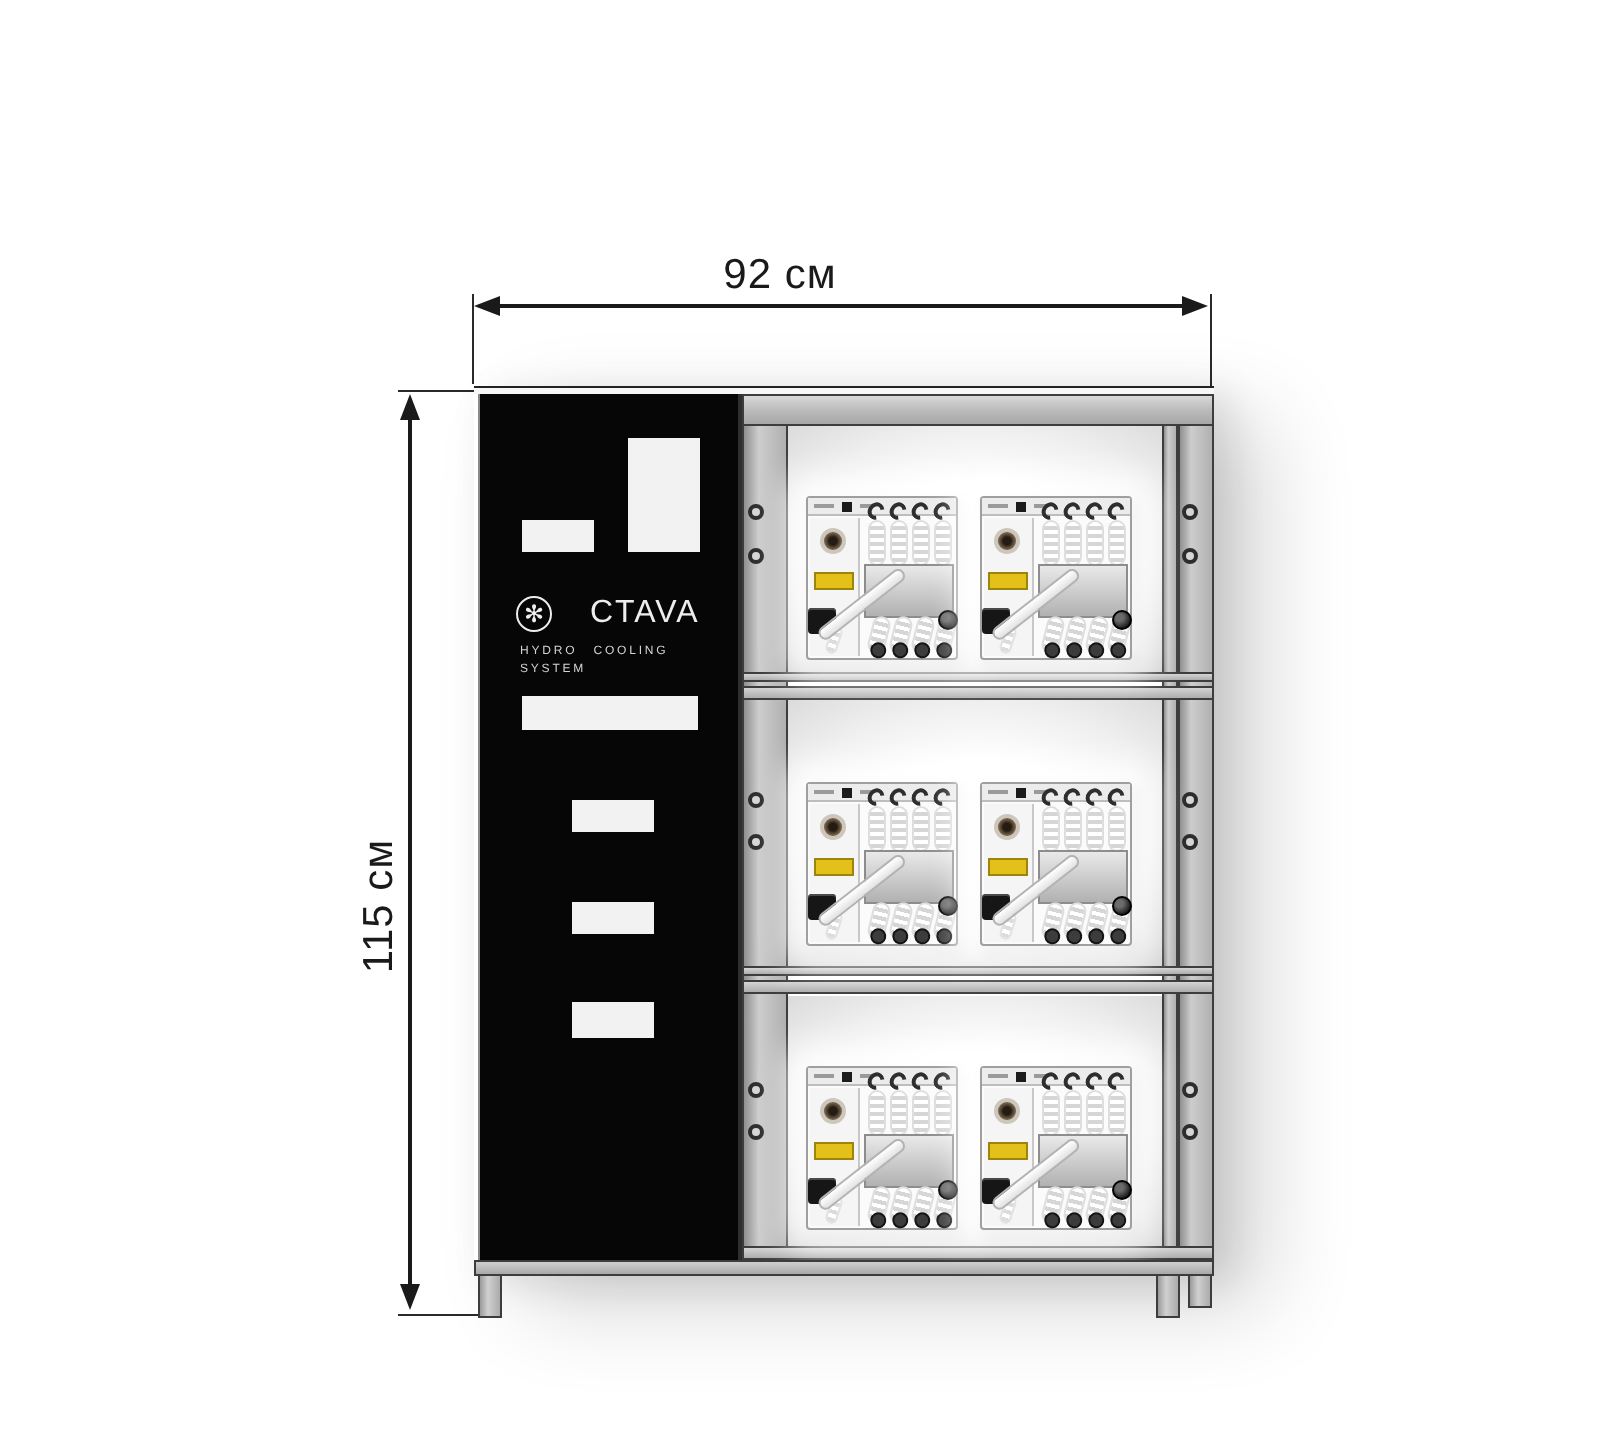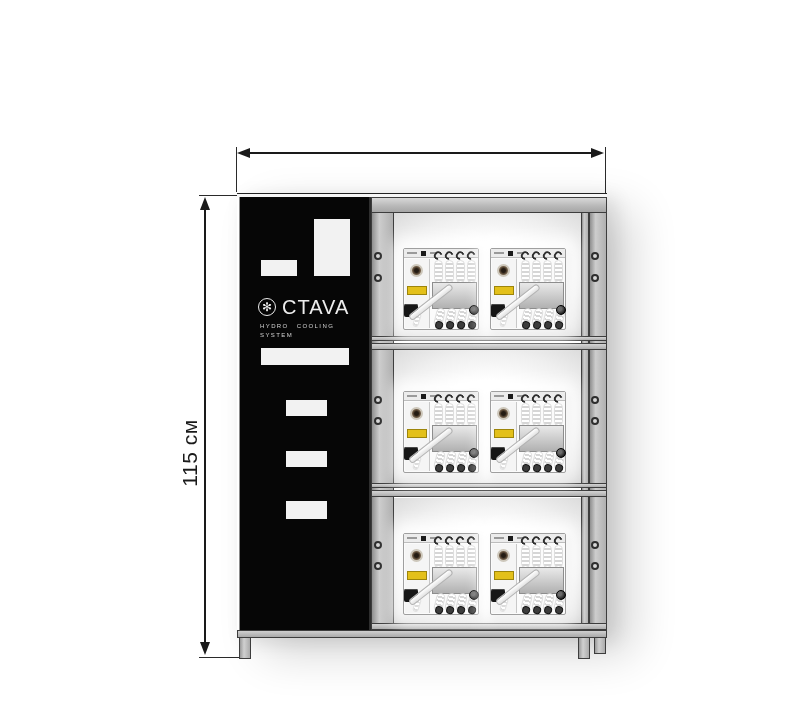"92 см" div.dim-label { html: none -> <div>92 см</div> }
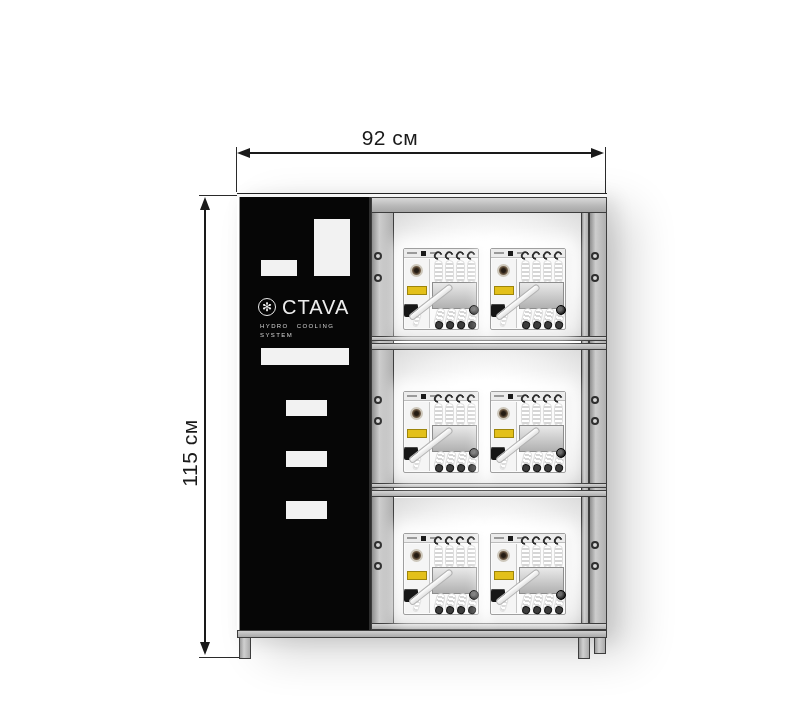"CTAVA" .logo-txt { font-size: 20px -> 16px; margin-left: 6px -> 19px }
